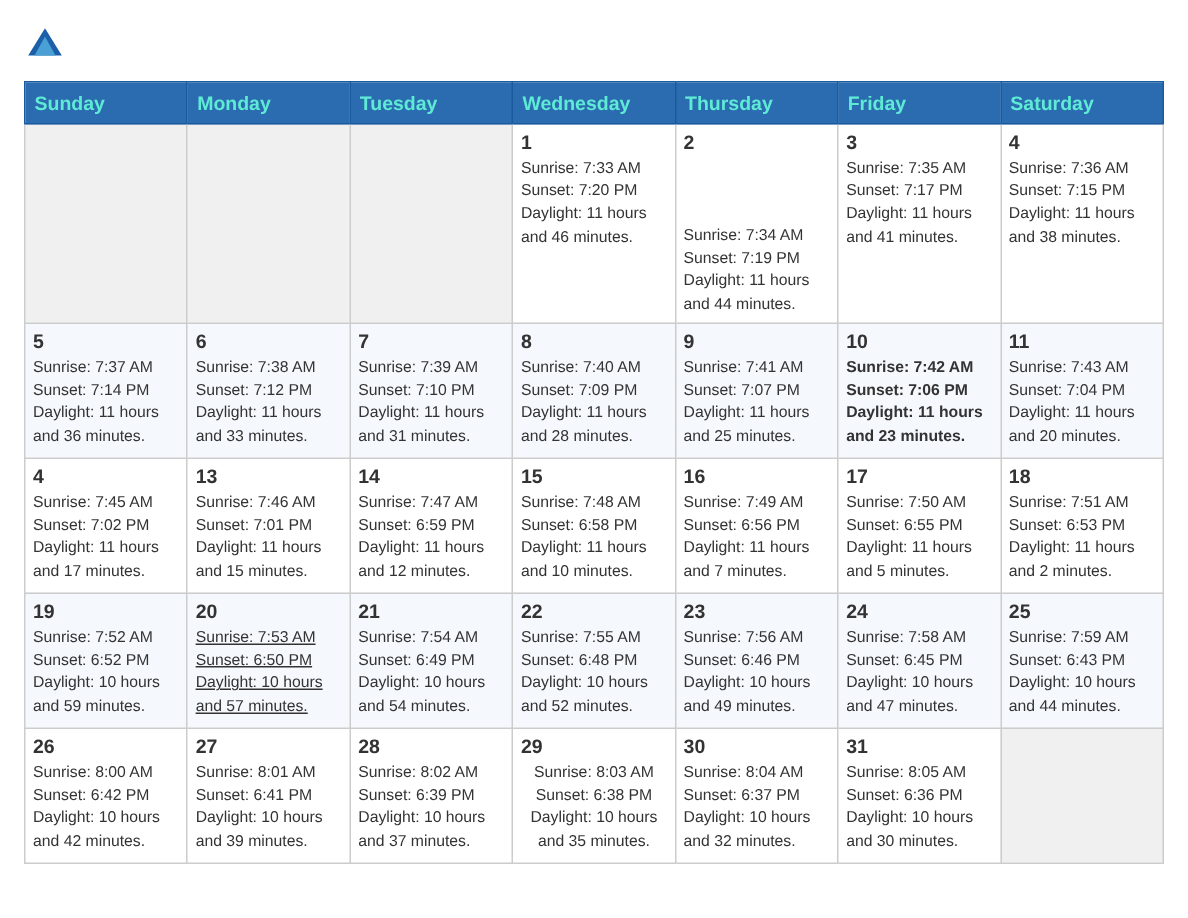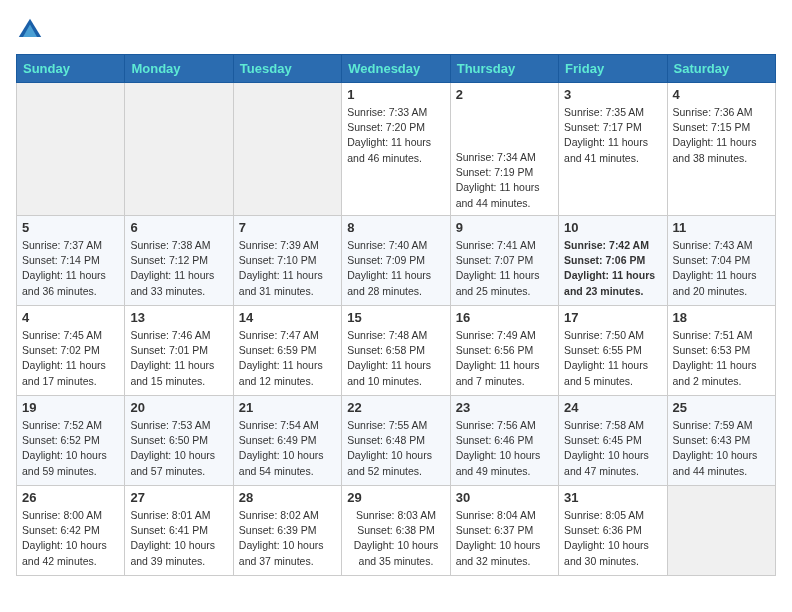"Sunrise: 7:53 AM" div.day-info { text-decoration: none -> underline }
